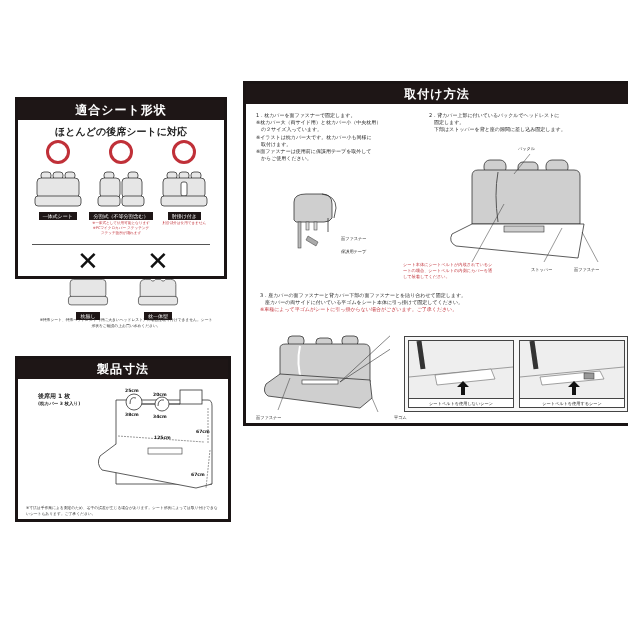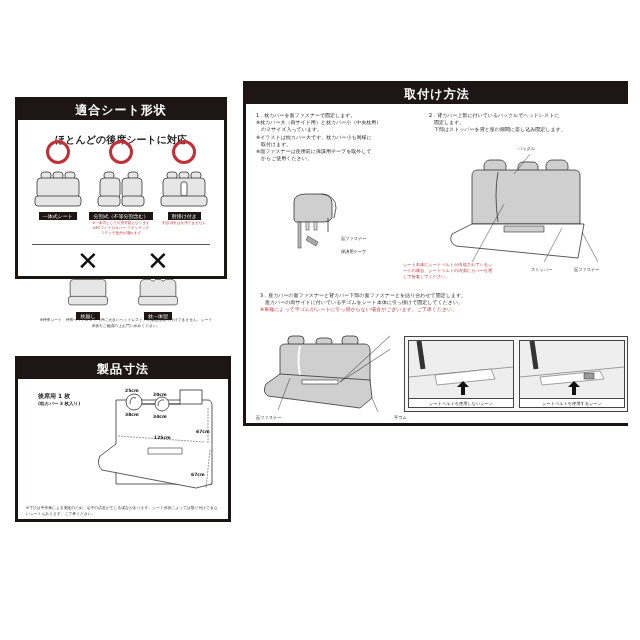"ほとんどの後席シートに対応" .subtitle { margin-top: 13px -> 5px }
